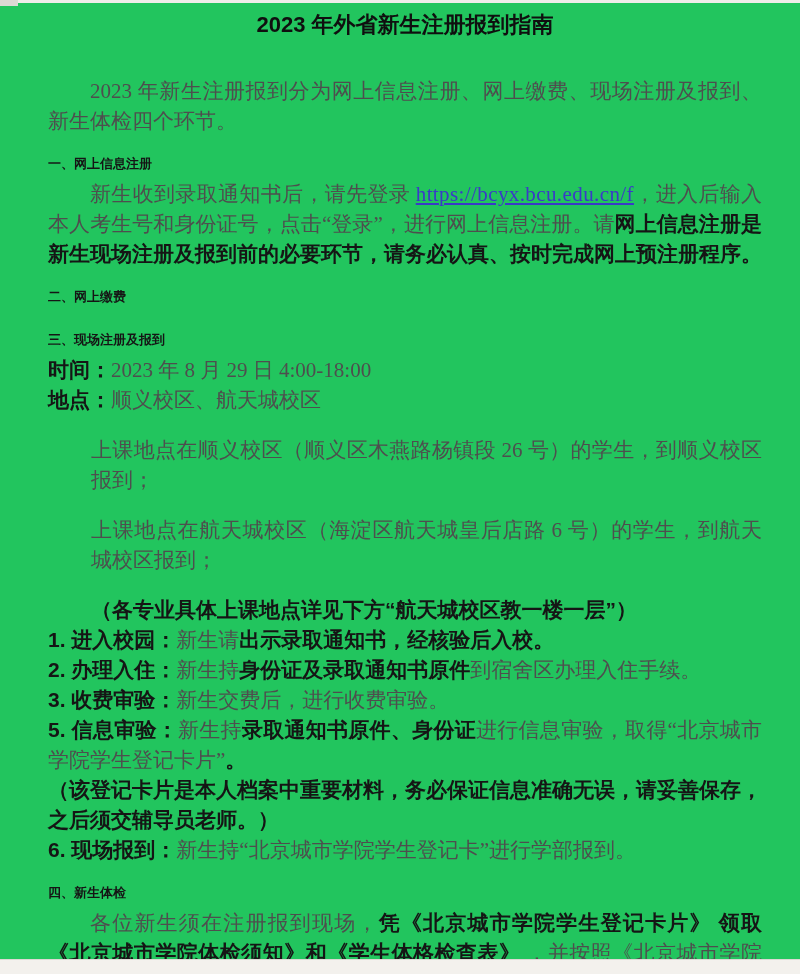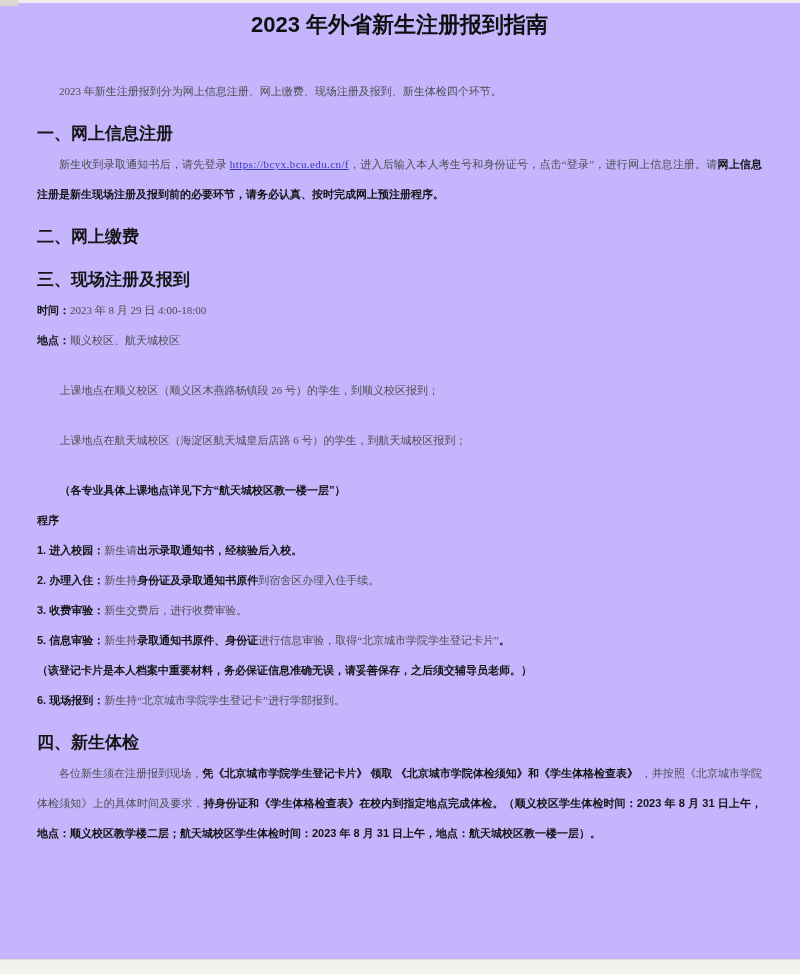"2023 年外省新生注册报到指南" .page { background: #c4b5fd -> #22c55e; padding: 8px 38px 0 37px -> 8px 38px 0 48px }
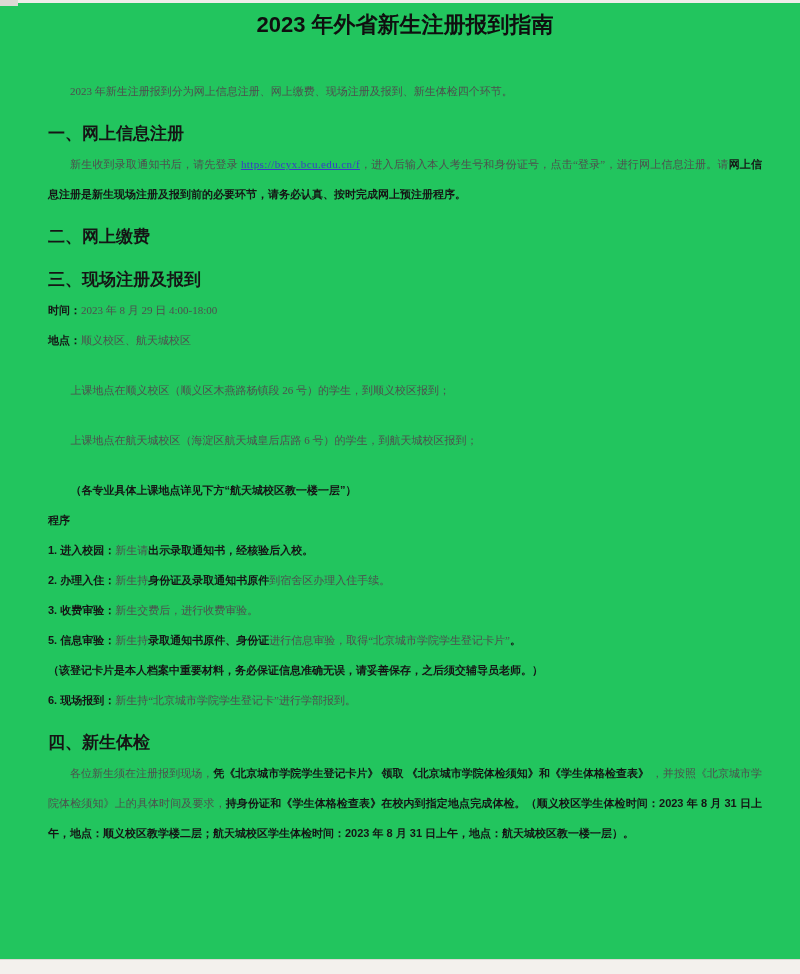"2023" .blk { font-size: 11px -> 21px }
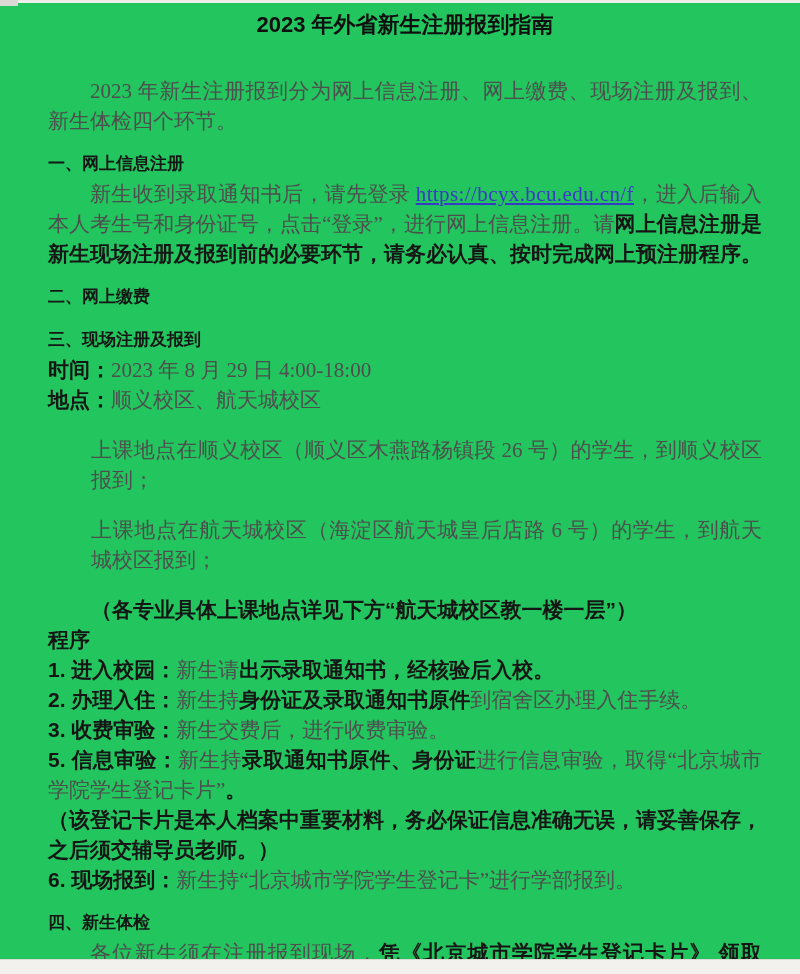"一、网上信息注册" .h { font-size: 17px -> 13px }
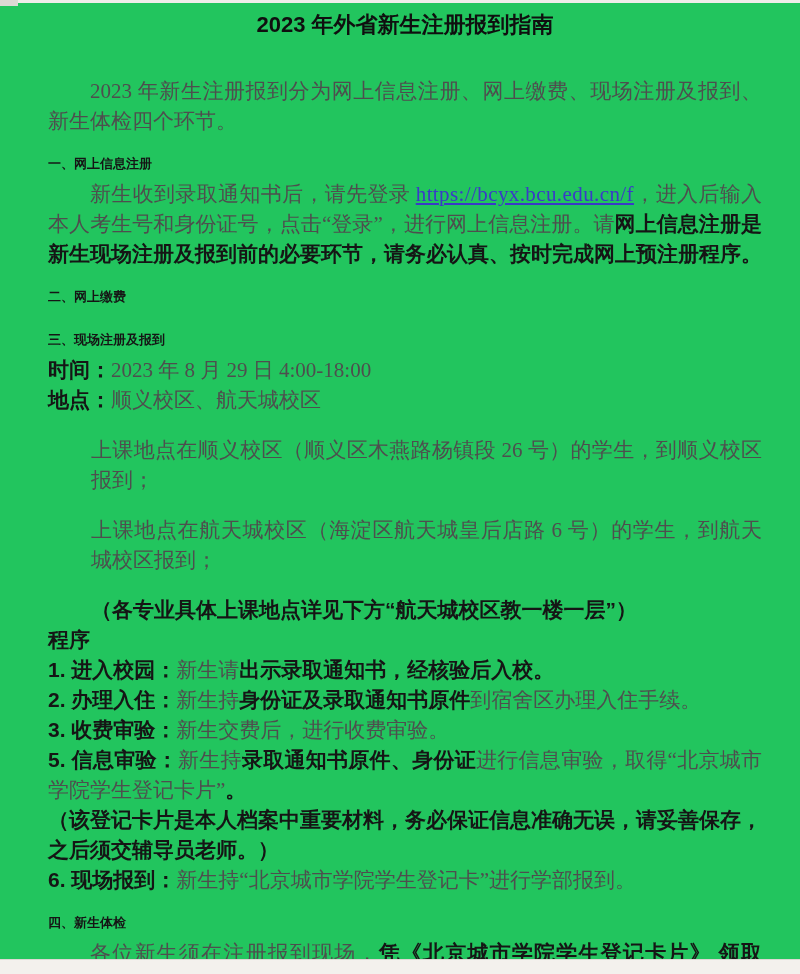"程序" div.blk { html: <div><span>程序</span></div> -> none }
